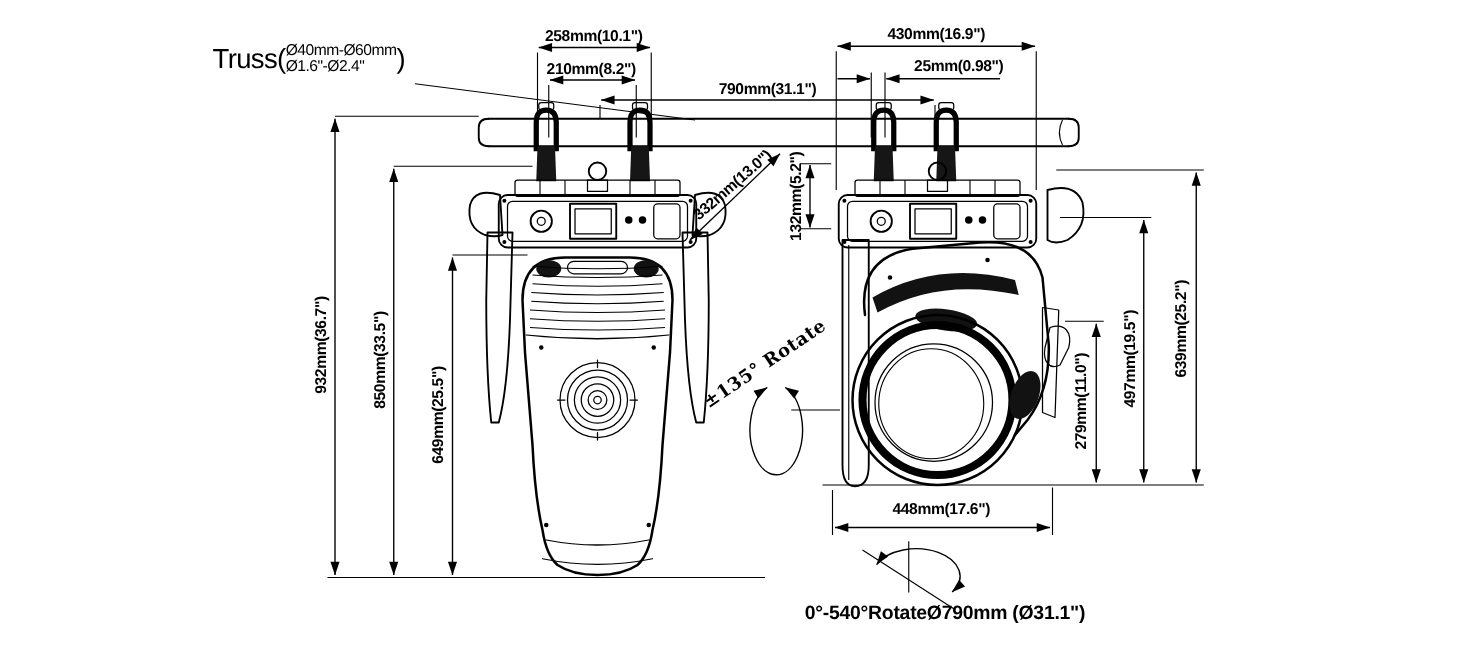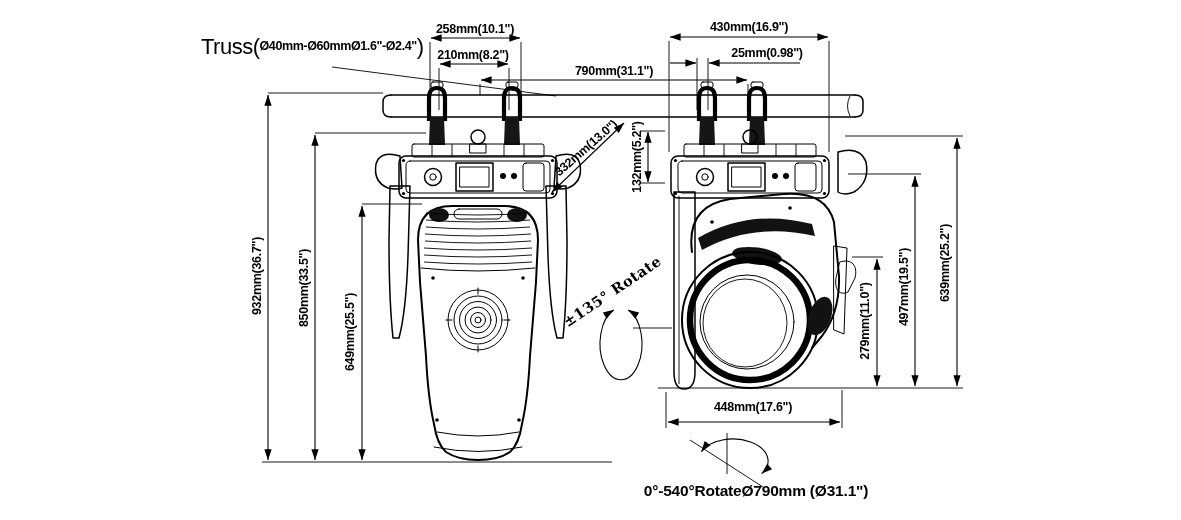"Truss(" .truss-label { left: 201px -> 170px }
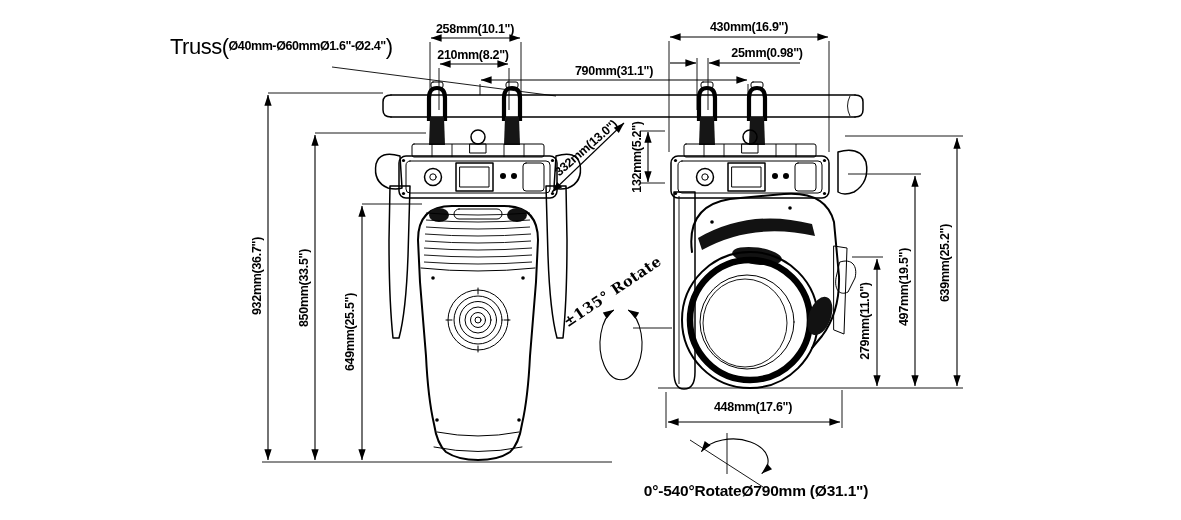"Ø40mm-Ø60mm" .truss-stack { flex-direction: row -> column; font-weight: 700 -> 400 }
